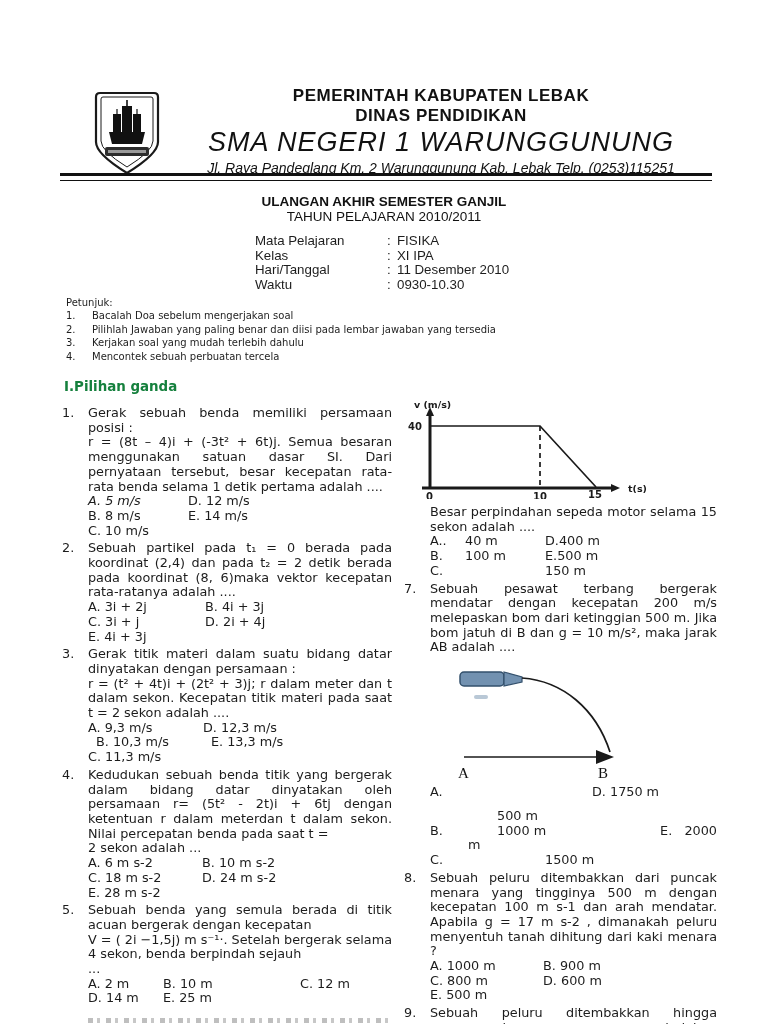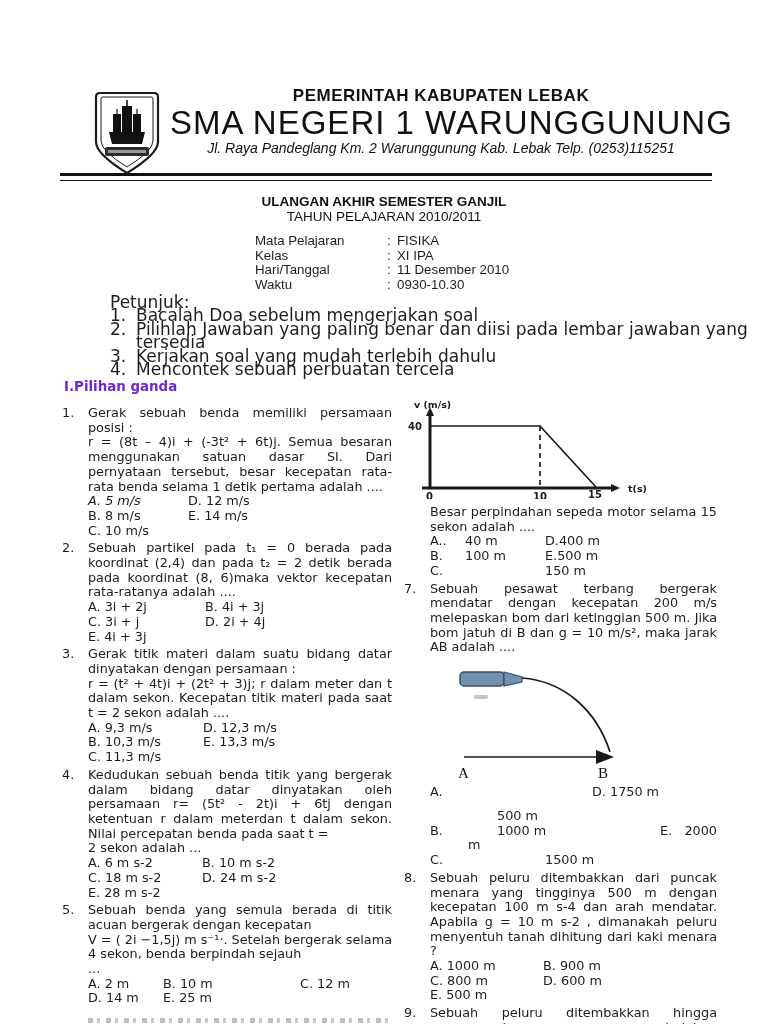"DINAS PENDIDIKAN" div.kop-l2 { html: none -> <div>DINAS PENDIDIKAN</div> }
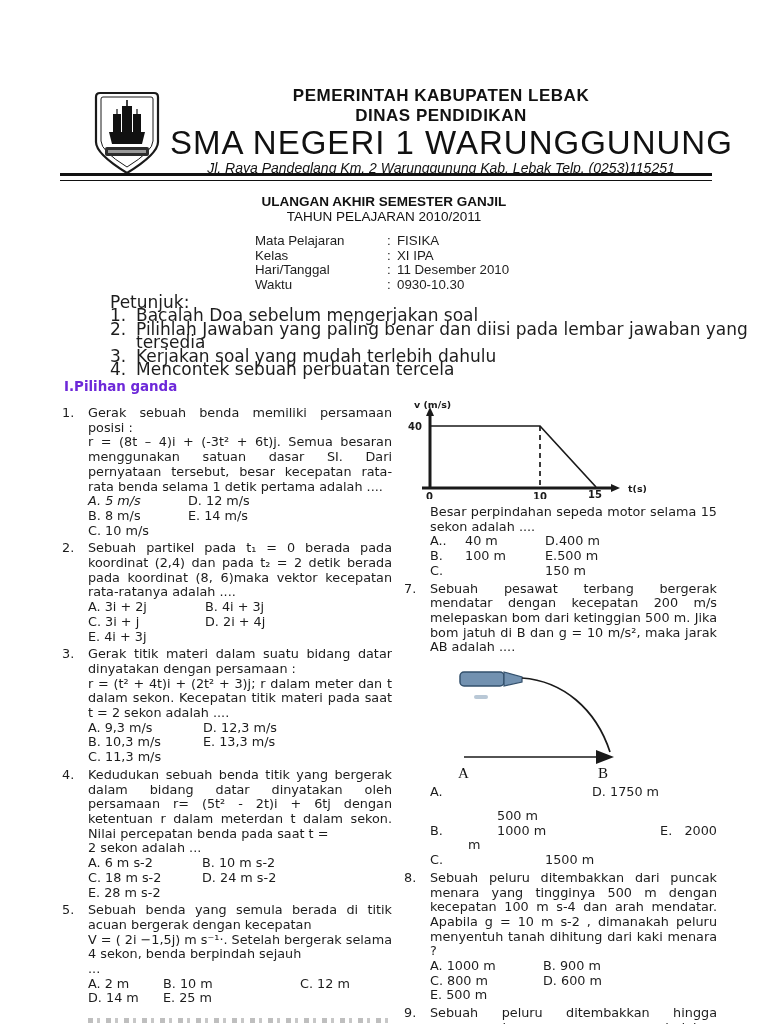"SMA NEGERI 1 WARUNGGUNUNG" .kop-l3 { font-size: 33px -> 27px; font-style: none -> italic }
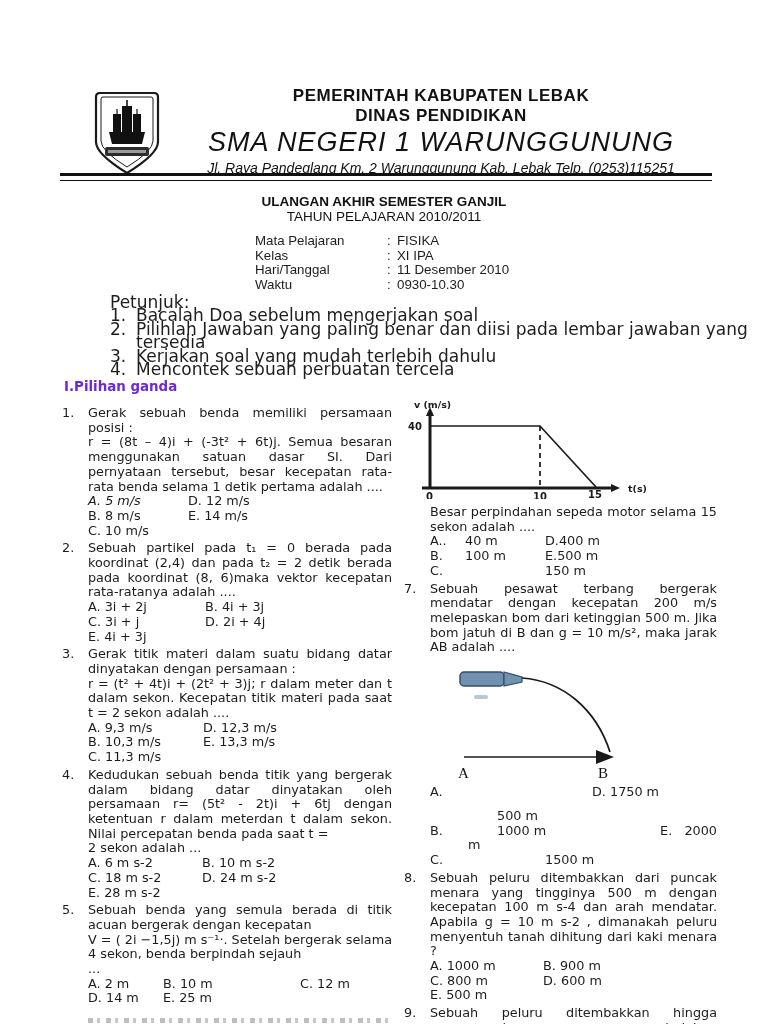"Petunjuk:" .petunjuk { font-size: 17px -> 10px; margin-left: 44px -> none }
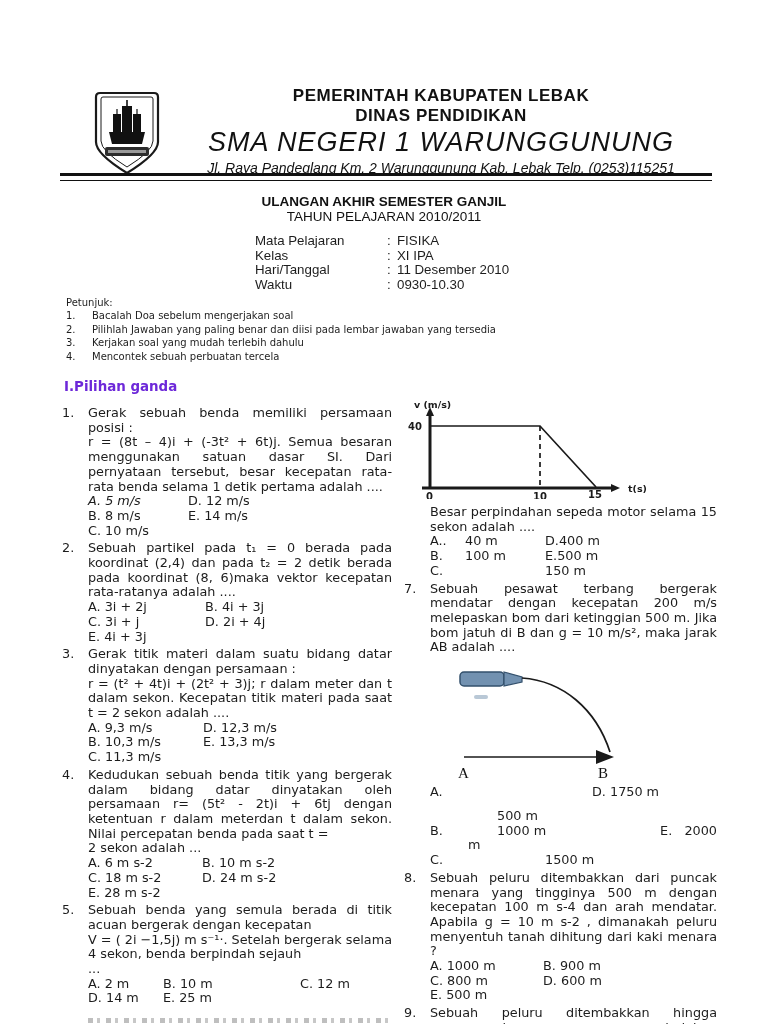"I.Pilihan ganda" .section-title { color: #6d28d9 -> #15803d }
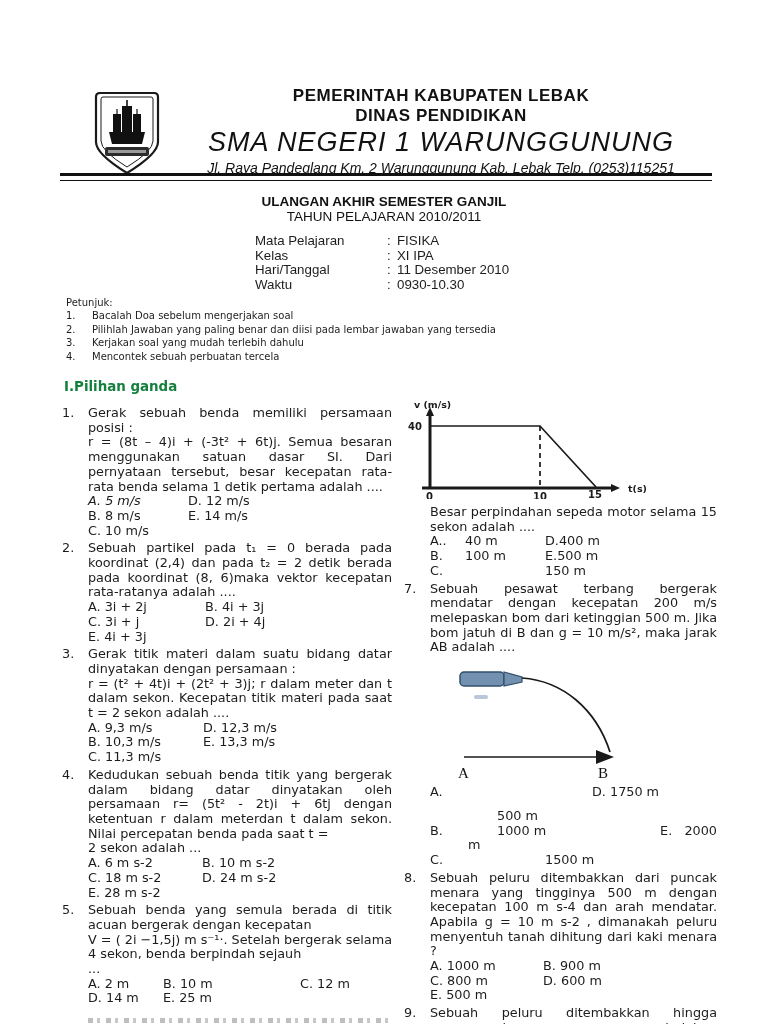"B. 10,3 m/s" span.opt-cell { margin-left: none -> 8px }
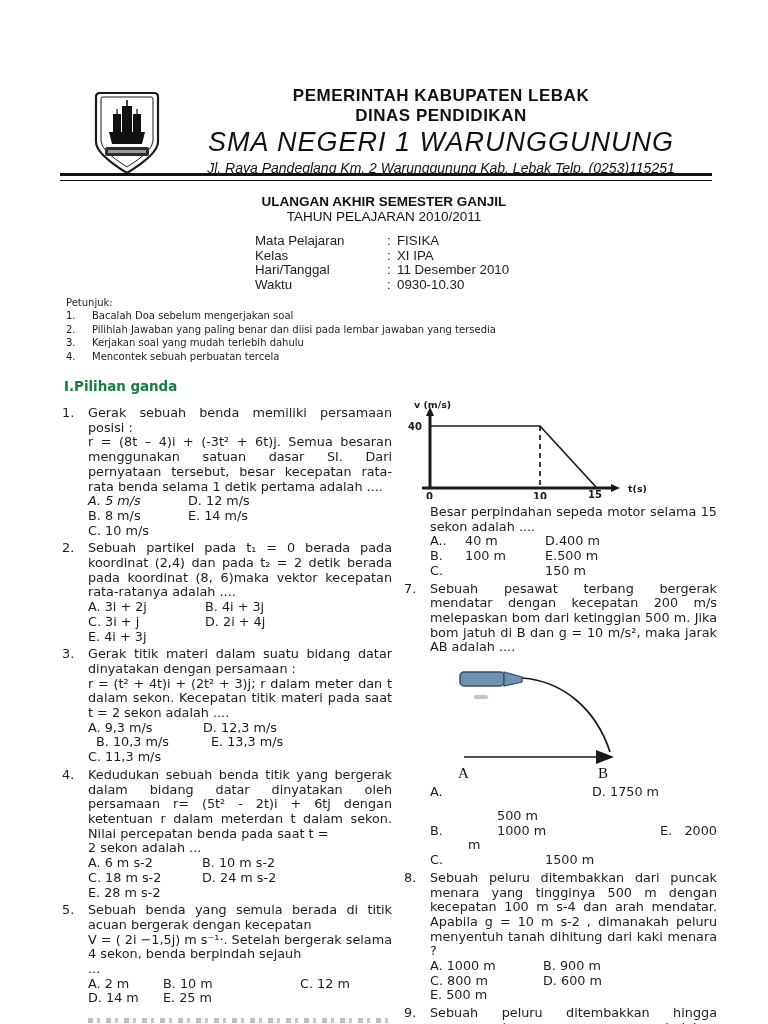"Sebuah peluru ditembakkan dari puncak" div.qpara { text: s-4 dan arah mendatar. Apabila g = 10 -> s-1 dan arah mendatar. Apabila g = 17 }
